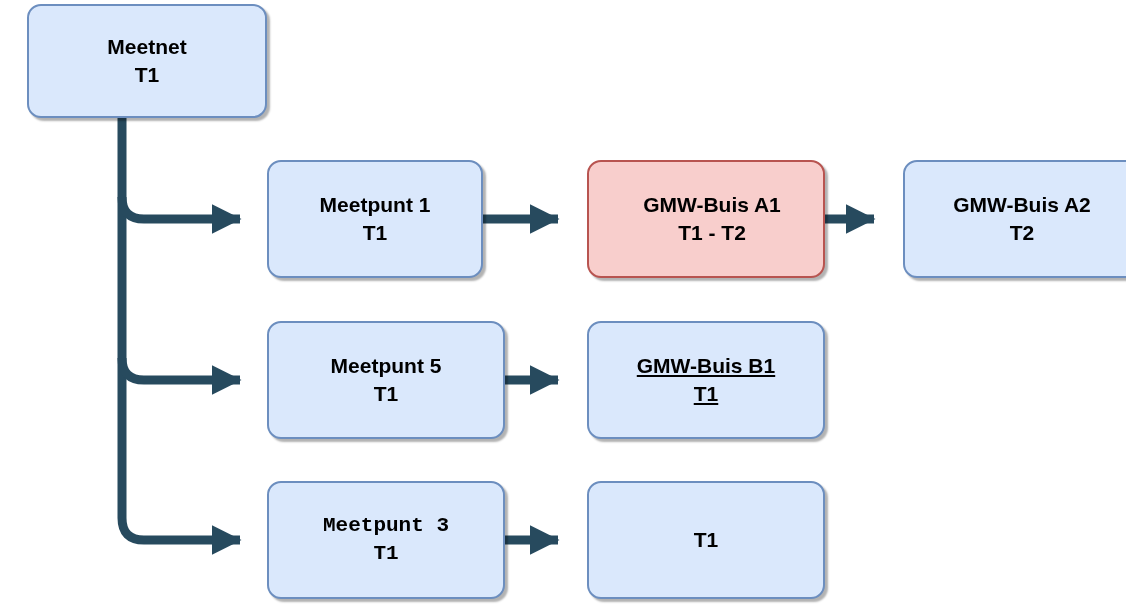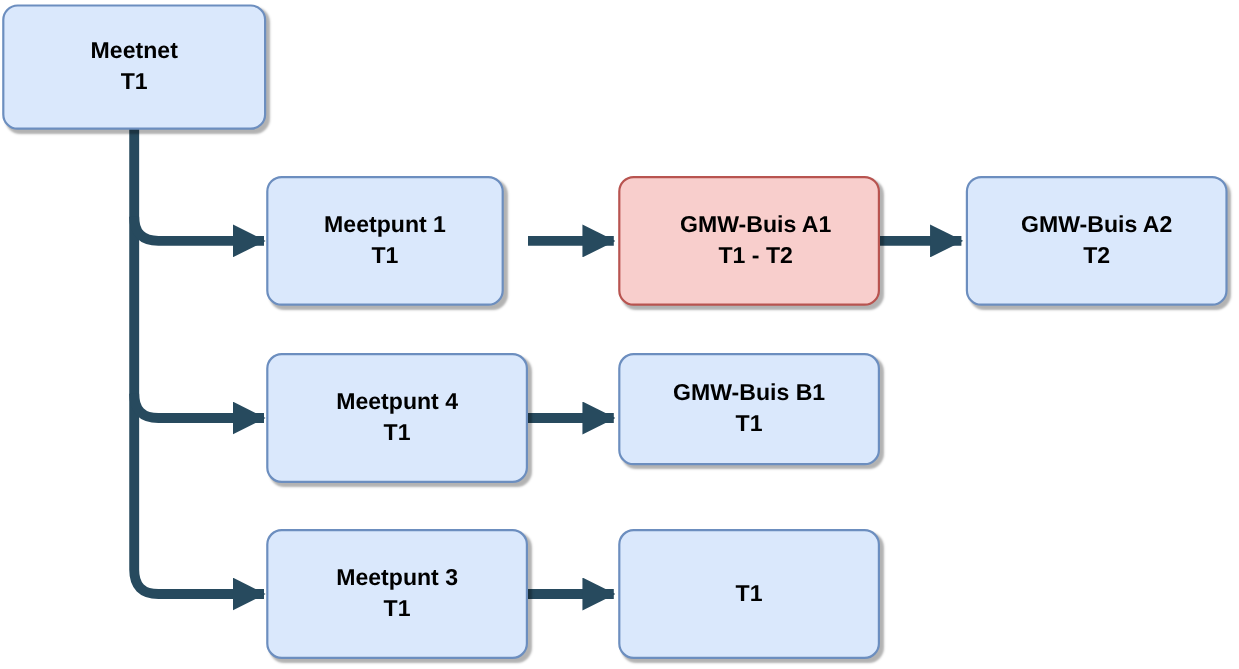"Meetnet" .node { margin-left: none -> 25px }
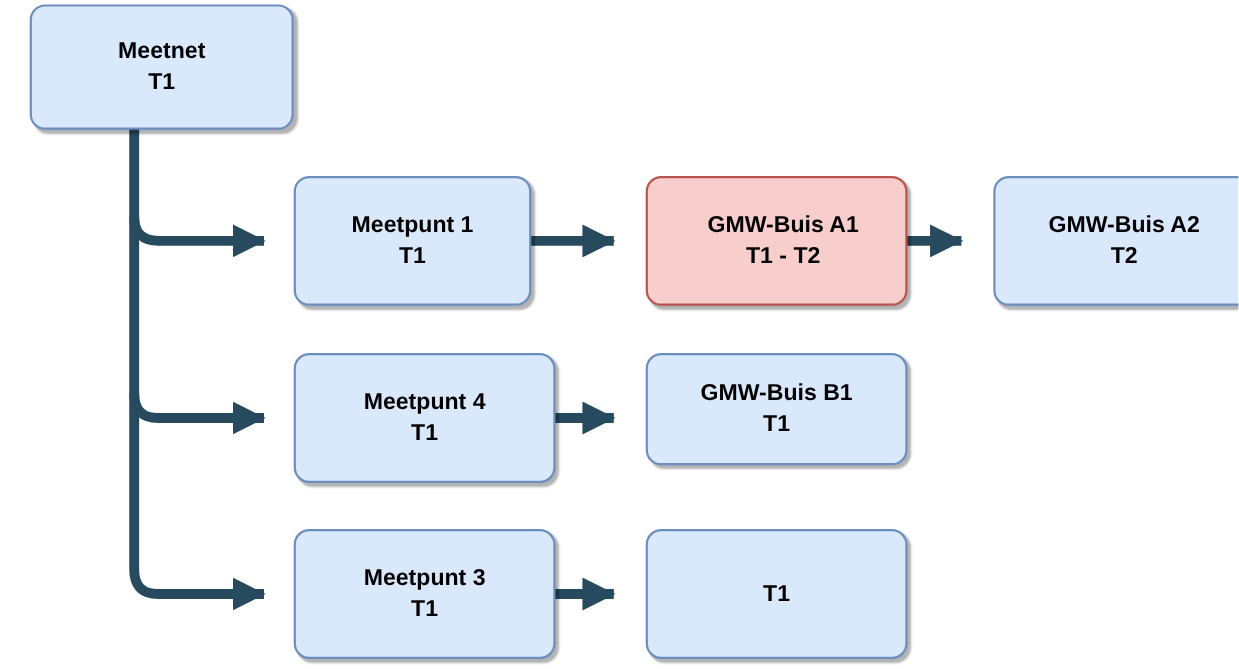"Meetpunt 4" div { text: 4 -> 5 }
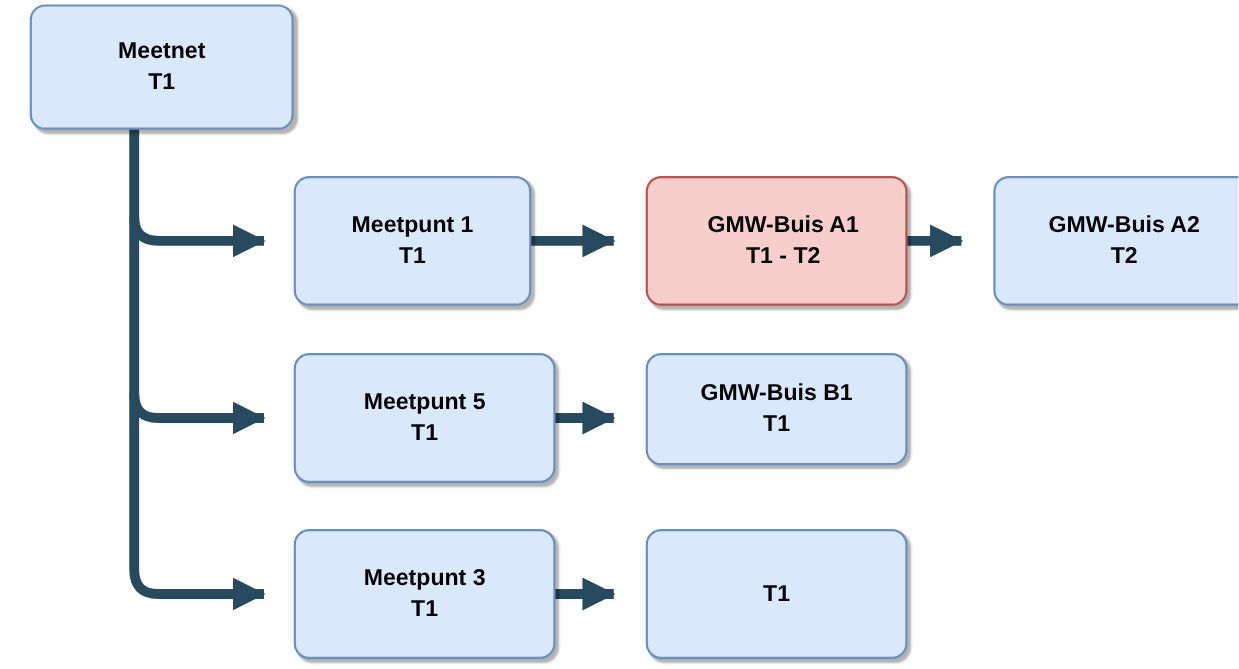"GMW-Buis B1" #n-gmw-b1 { height: 102px -> 118px; text-decoration: none -> underline }
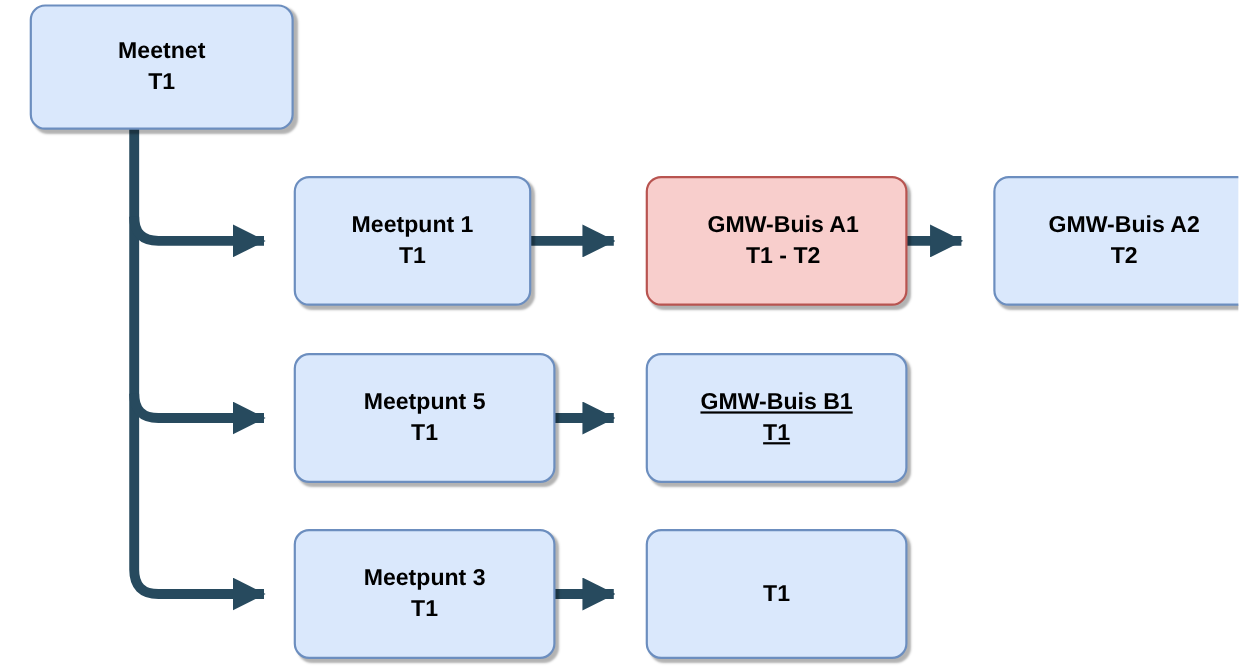"Meetpunt 3" #n-meetpunt3 { font-family: none -> Liberation Mono, monospace }
